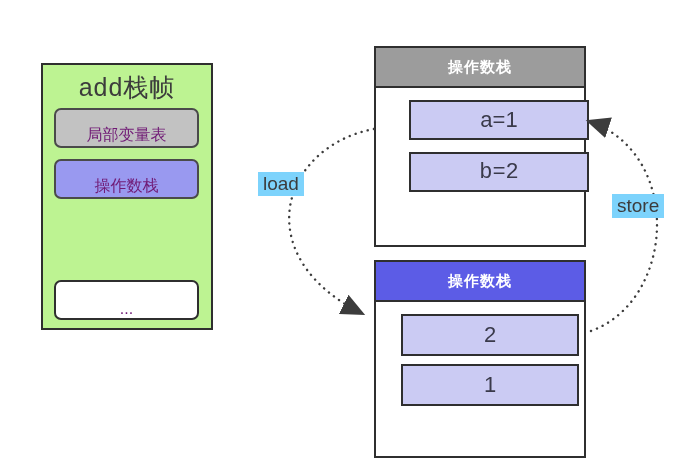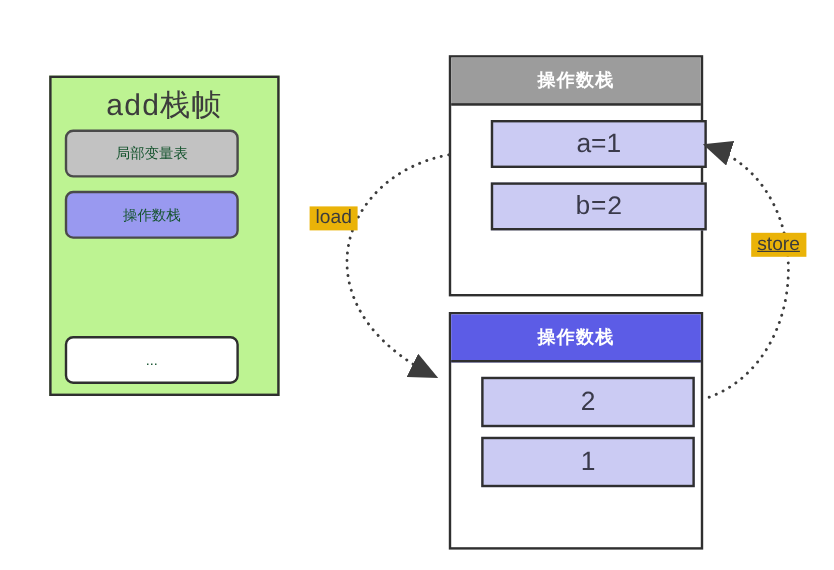"add栈帧" .frame-panel { width: 192px -> 172px }
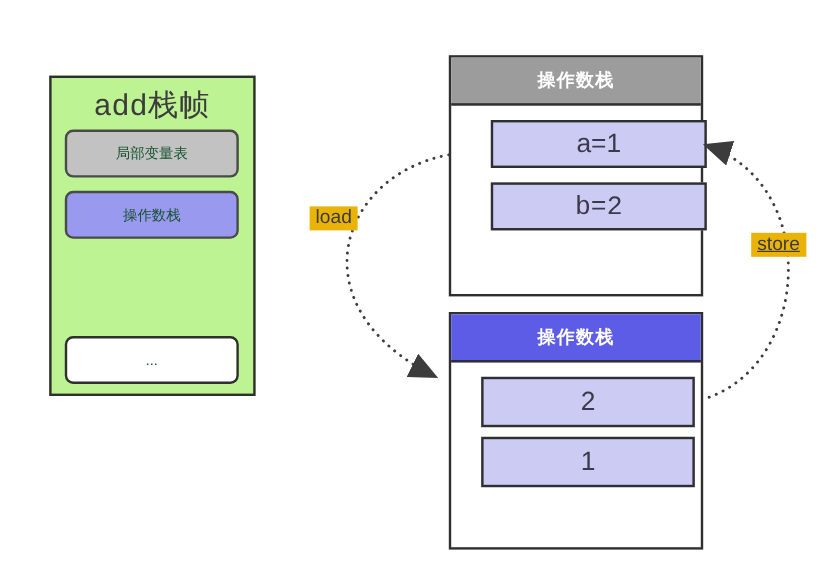"局部变量表" .frame-item { align-items: center -> flex-end; color: #14532d -> #701a75; font-size: 12px -> 16px }
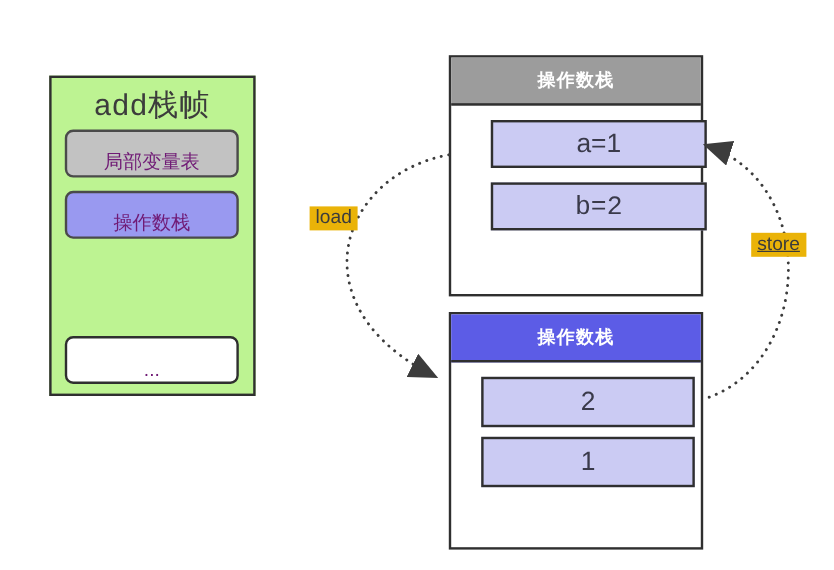"load" .arrow-label { background: #eab308 -> #7dd3fc; font-size: 16px -> 19px }
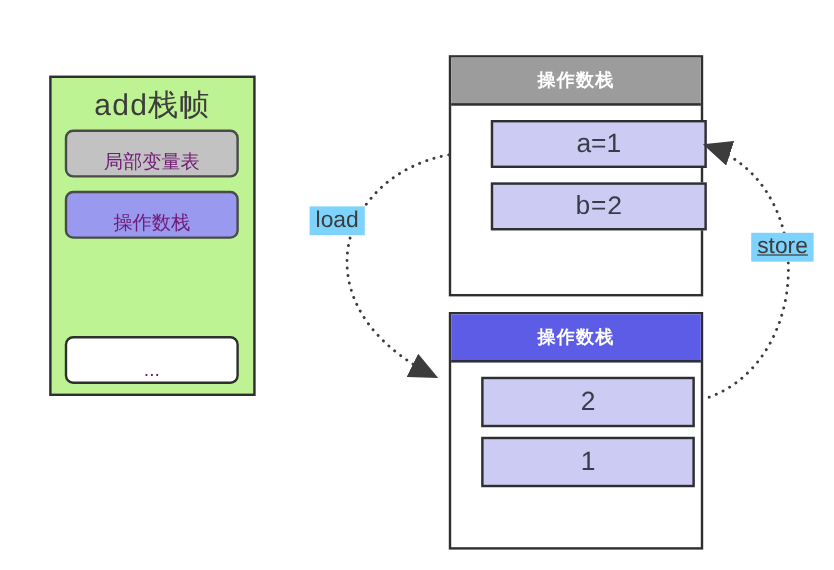"store" .arrow-label.store { left: 626px -> 612px; text-decoration: underline -> none }
